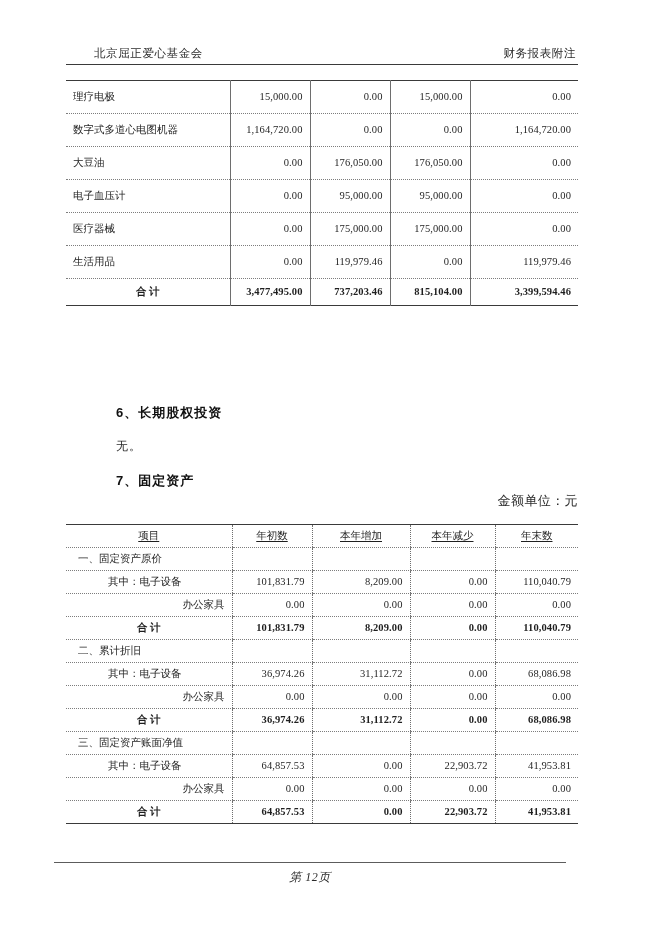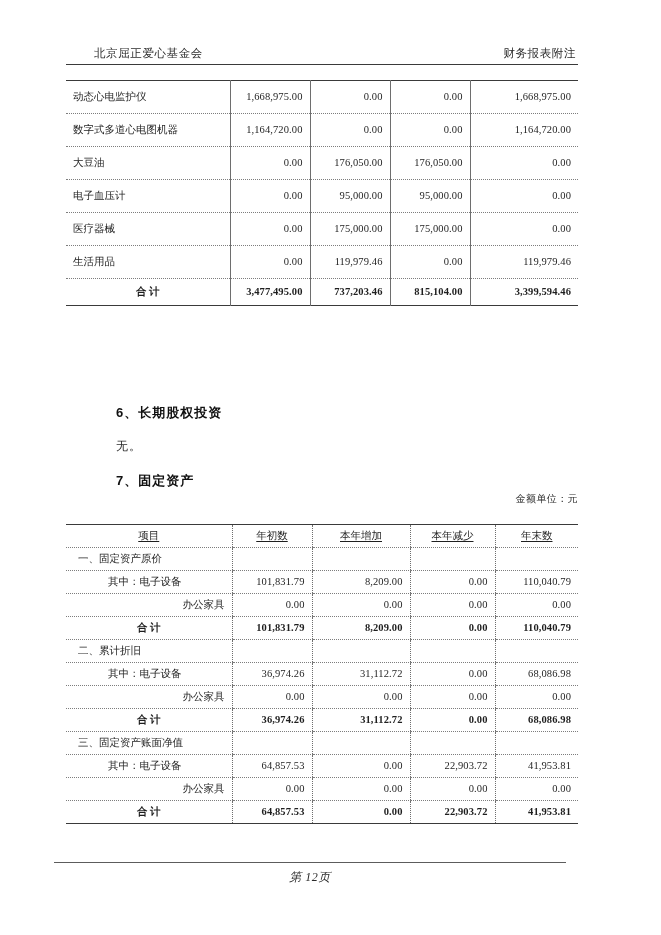"理疗电极" tr.dotrow { html: none -> <tr> <td> <span>理疗电极</span> </td> <td> <span>15,000.00</span> </td> <td> <span>0.00</span> </td> <td> <span>15,000.00</span> </td> <td> <span>0.00</span> </td> </tr> }
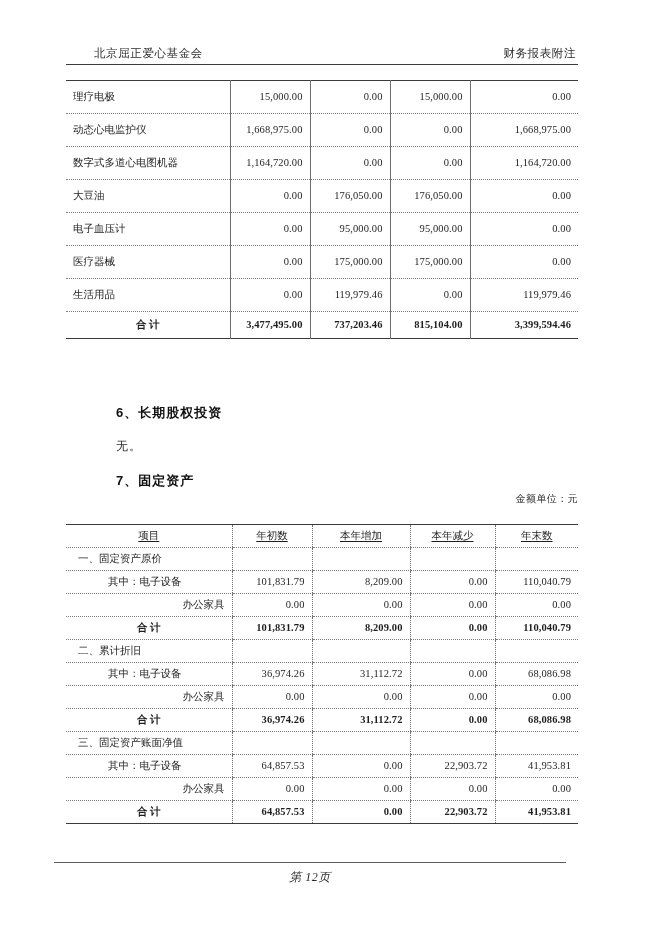"动态心电监护仪" tr.dotrow { html: <tr> <td> <span>动态心电监护仪</span> </td> <td> <span>1,668,975.00</span> </td> <td> <span>0.00</span> </td> <td> <span>0.00</span> </td> <td> <span>1,668,975.00</span> </td> </tr> -> none }
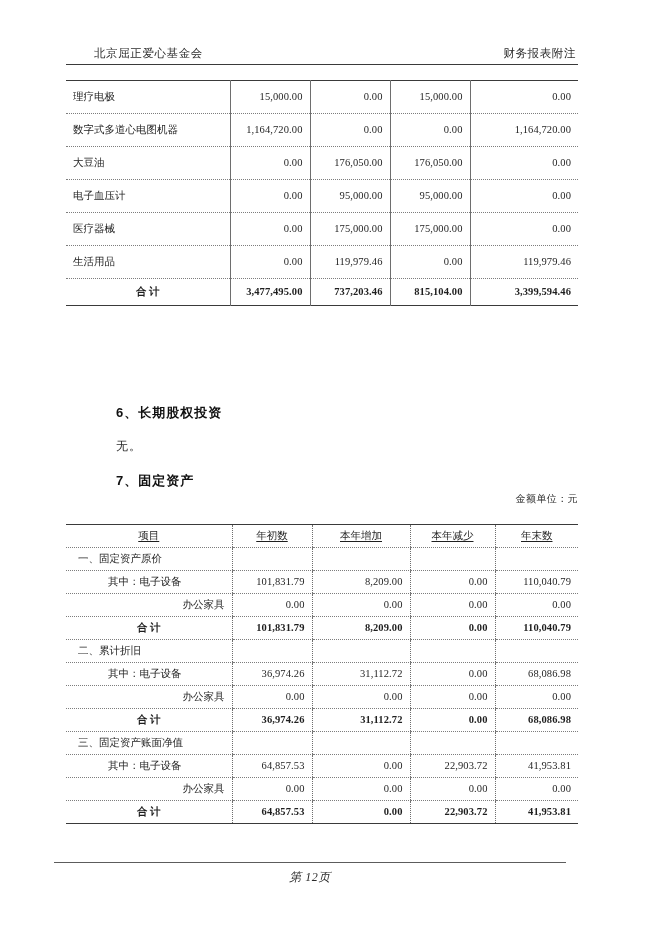"金额单位：元" .unit-note { font-size: 10px -> 13px }
